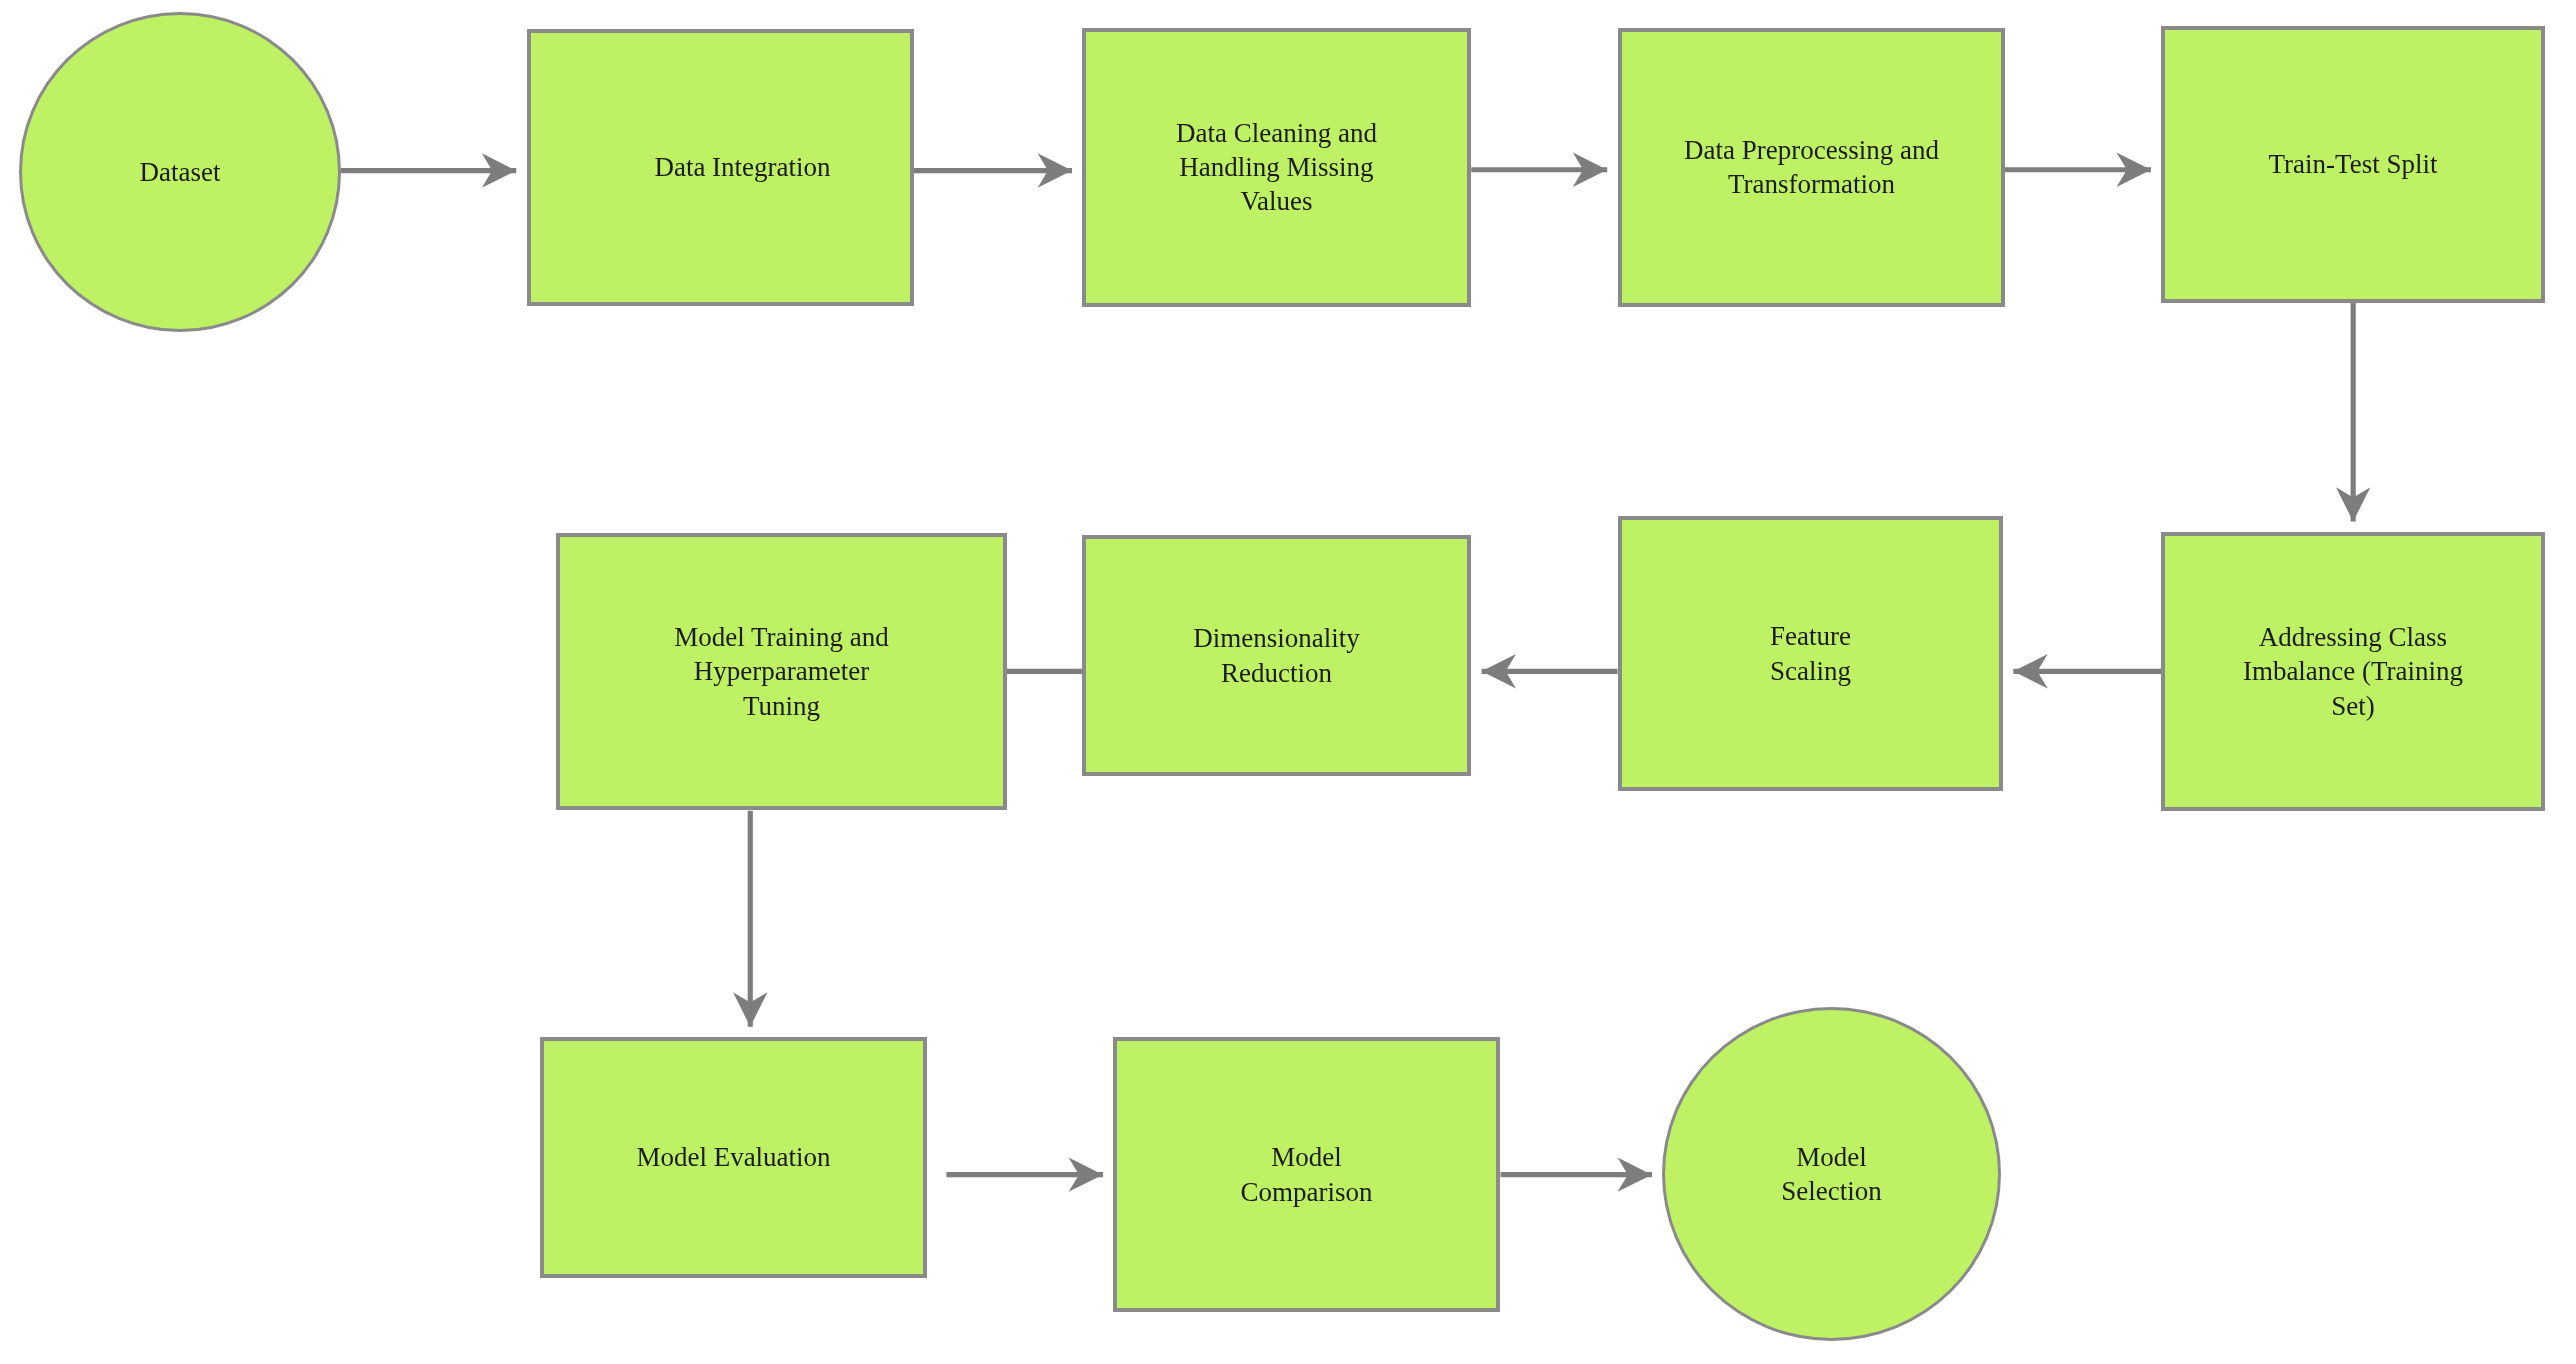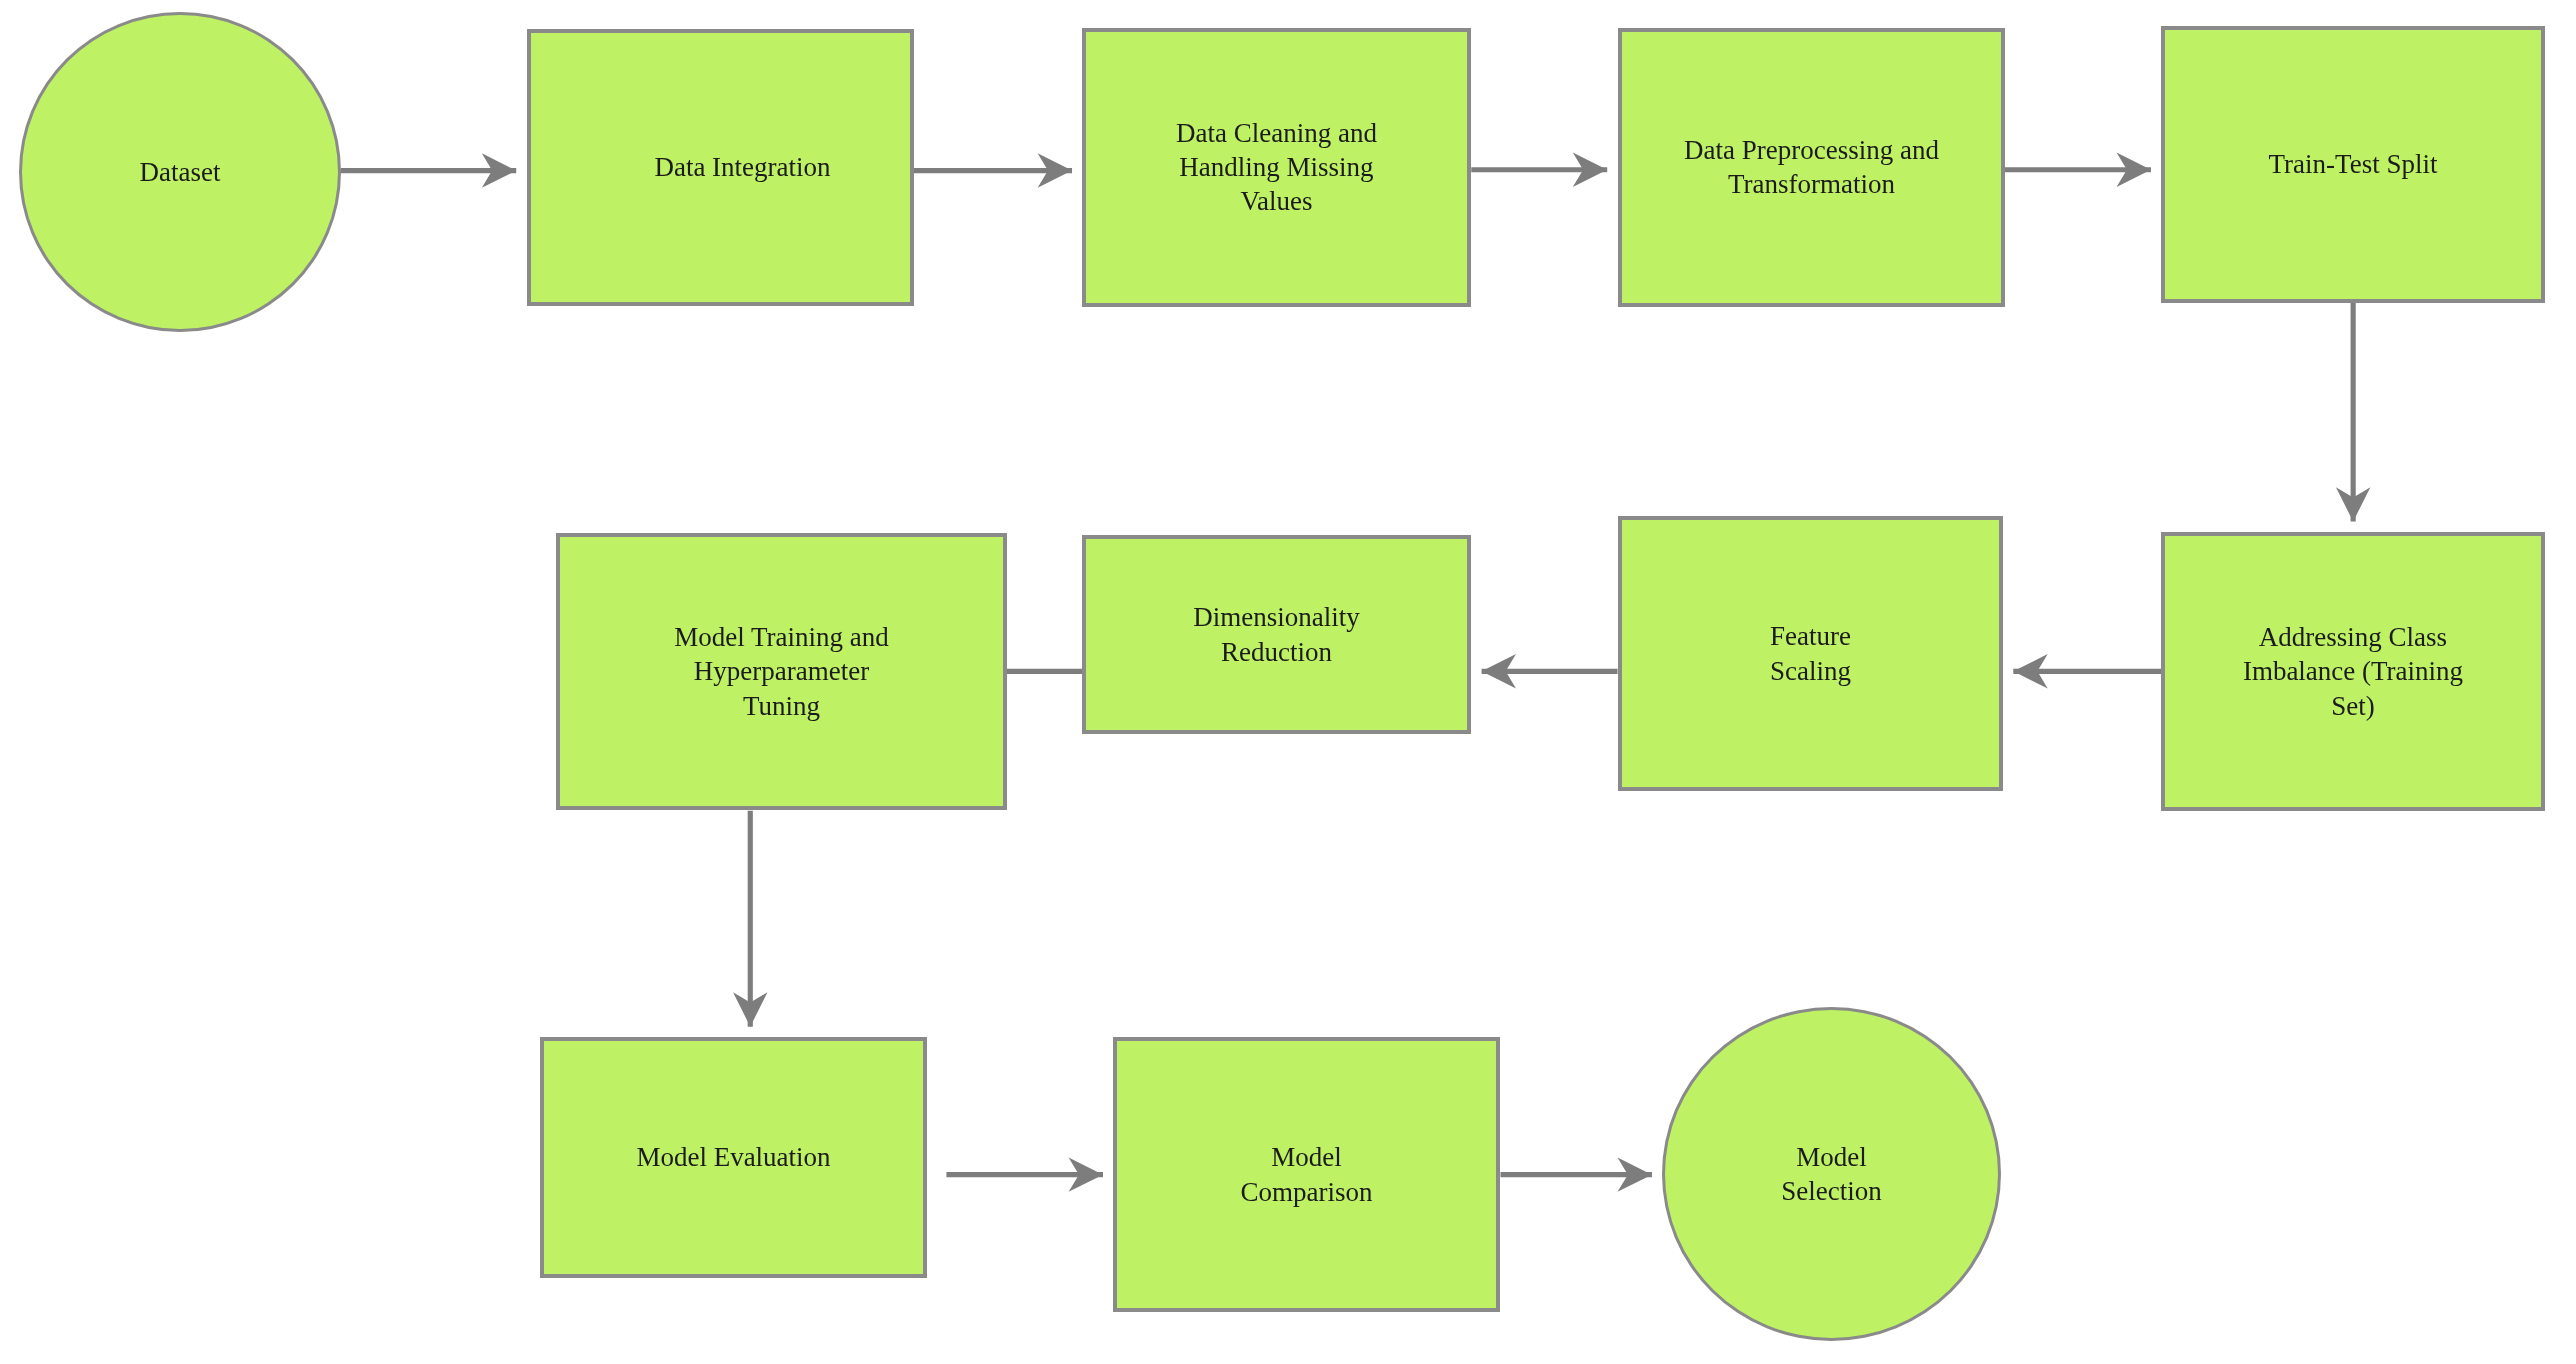"Dimensionality" div.node { height: 199px -> 241px }
